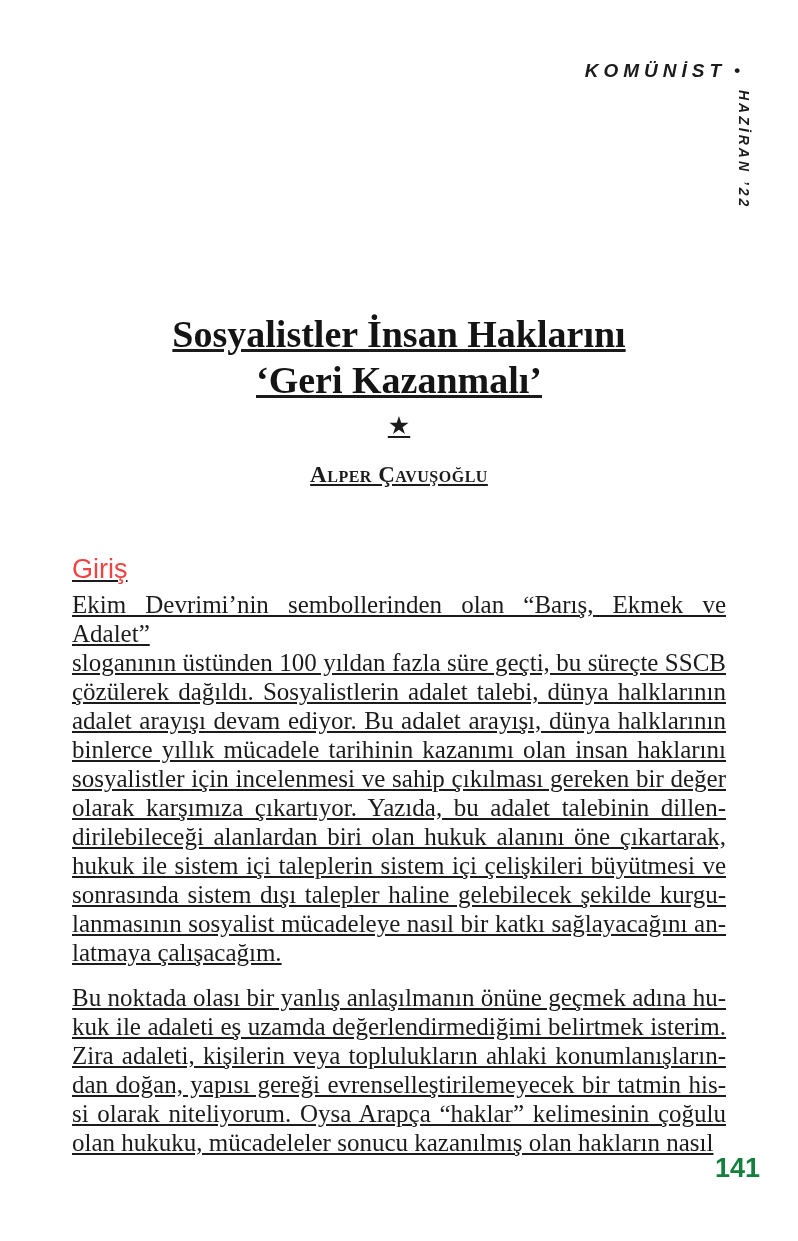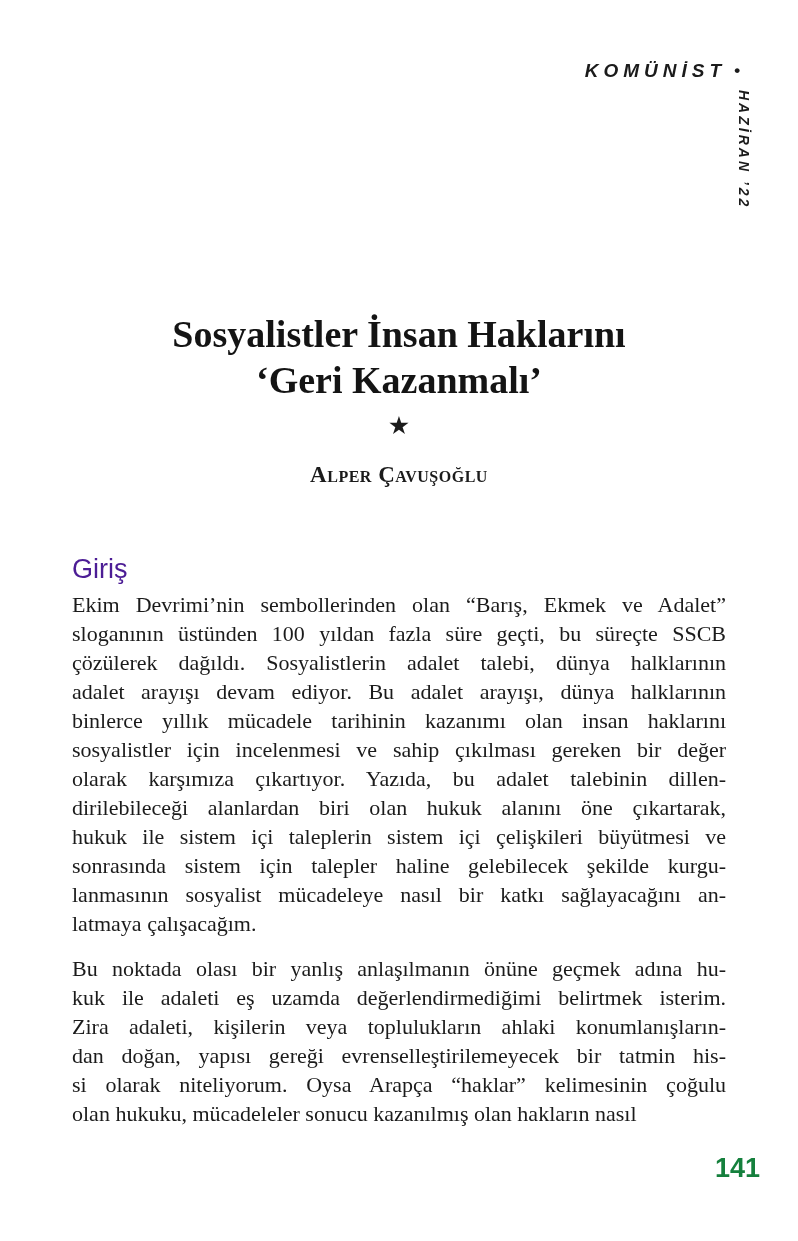"KOMÜNİST •" .page { text-decoration: none -> underline }
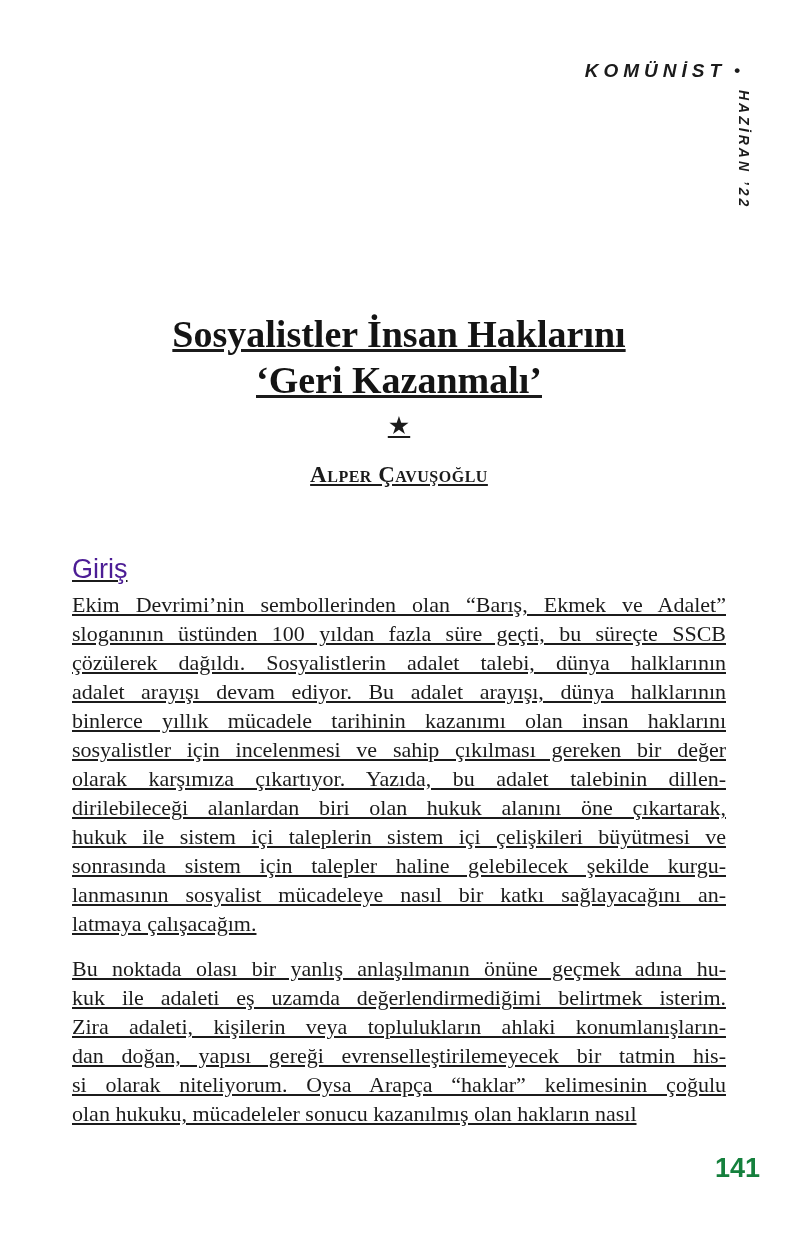"Giriş" .section-heading { color: #4c1d95 -> #ef4444 }
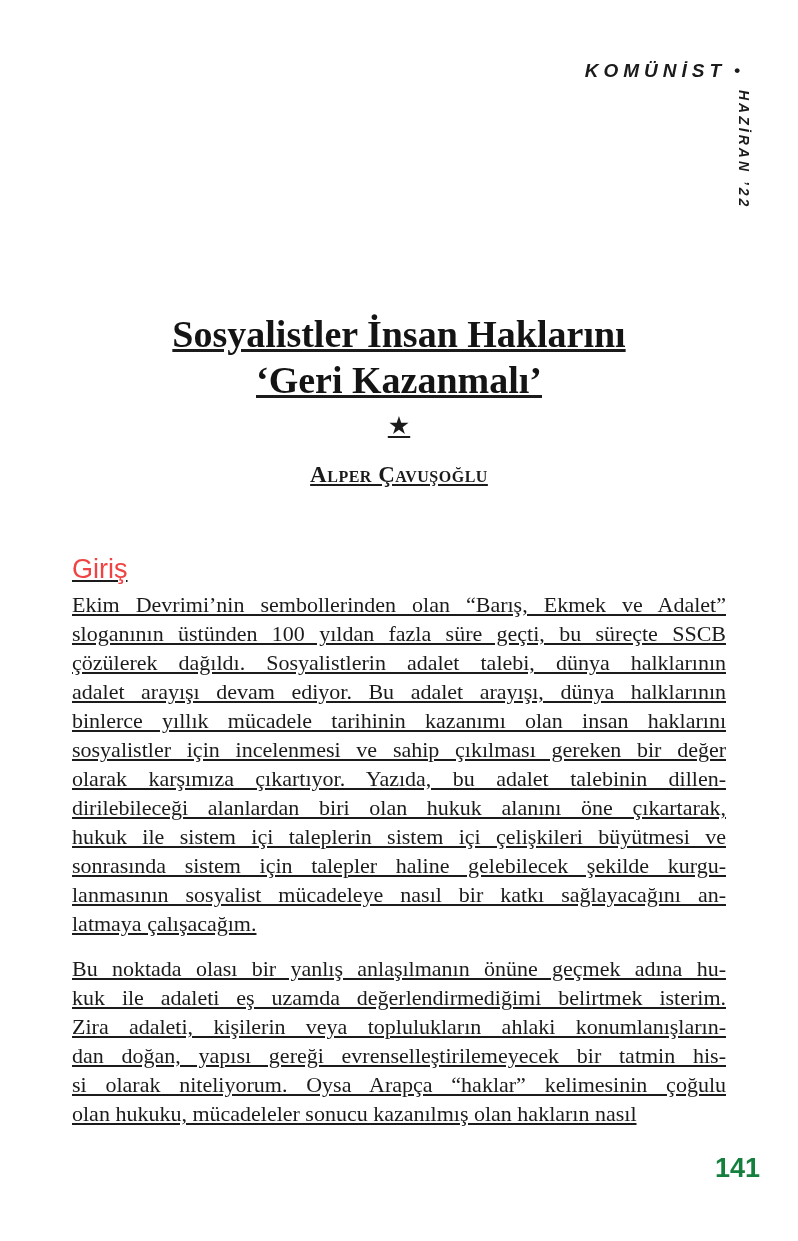"Ekim Devrimi’nin sembollerinden olan" .body-text { font-size: 22px -> 25px }
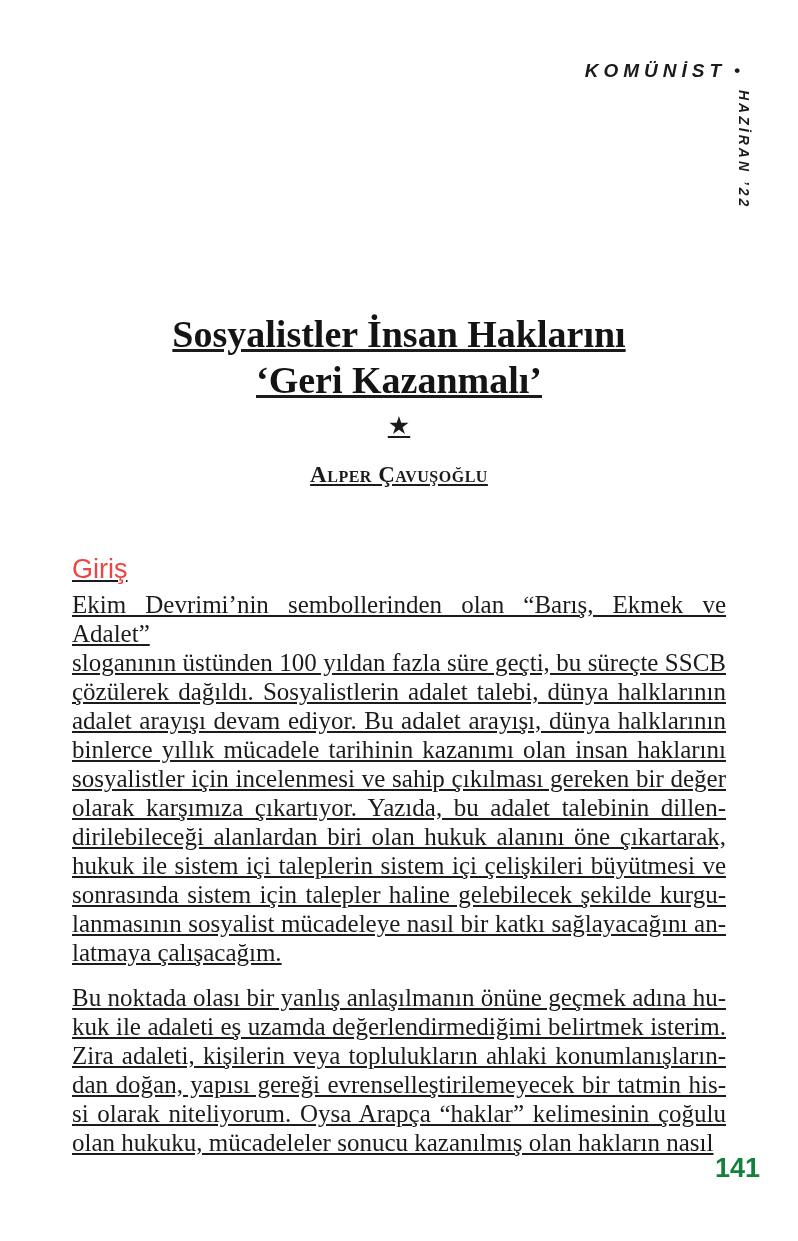"sonrasında sistem için talepler haline" div.line { text: için -> dışı }
